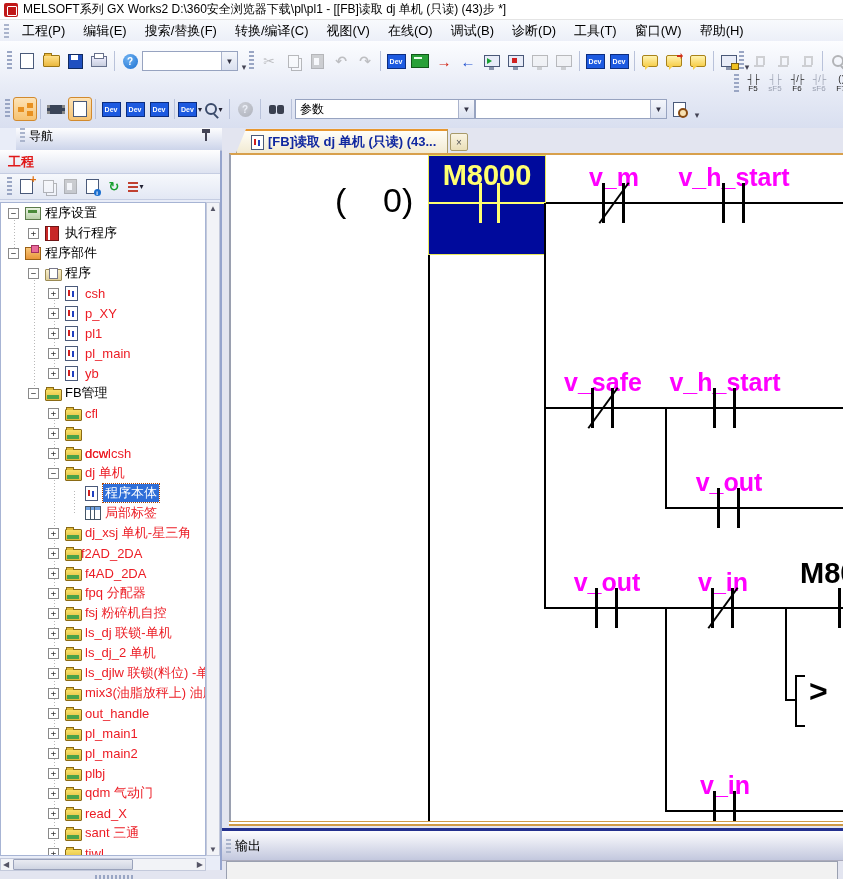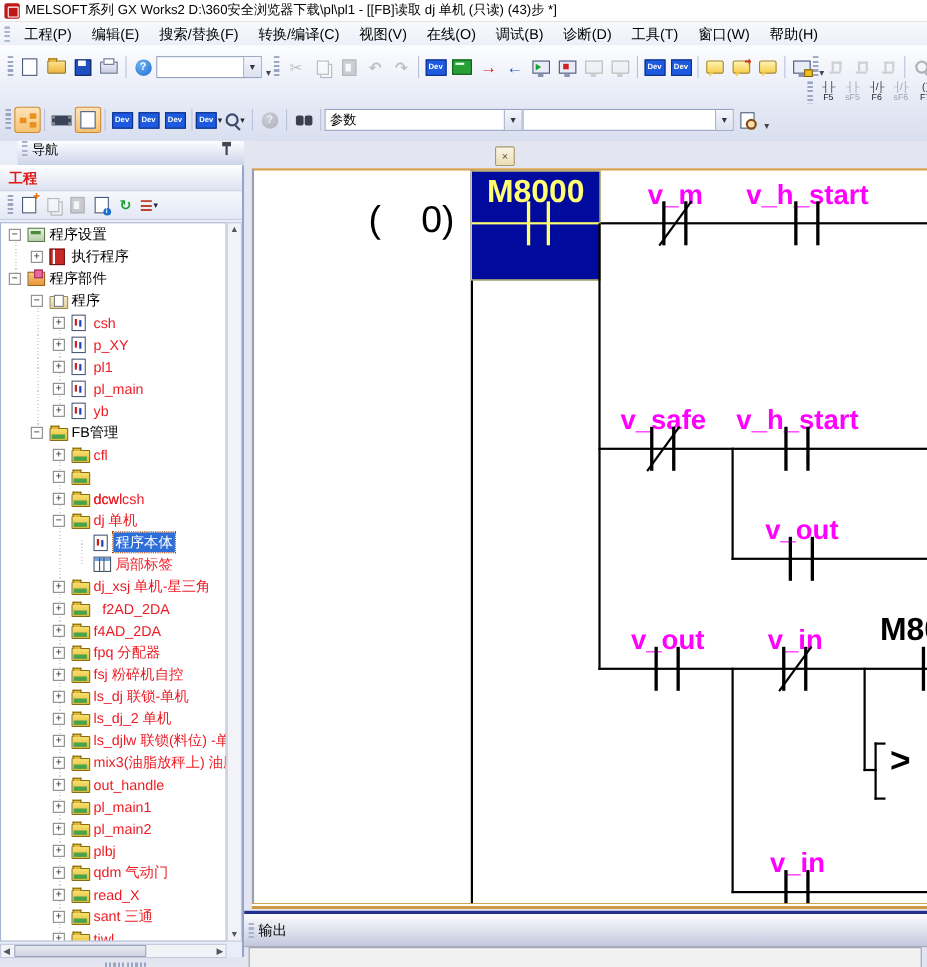"[FB]读取 dj 单机 (只读) (43..." div { html: none -> <div> <span></span> <span>[FB]读取 dj 单机 (只读) (43...</span> </div> }
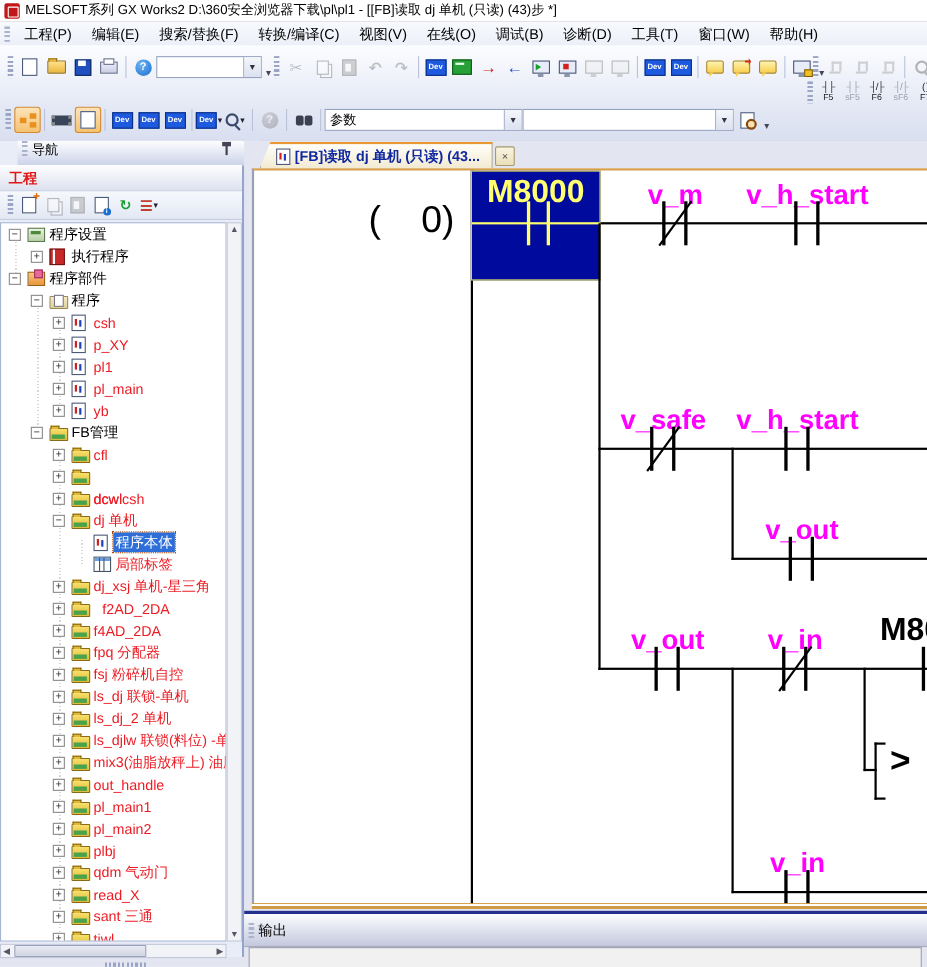"f2AD_2DA" span.tlabel { left: 90px -> 78px }
